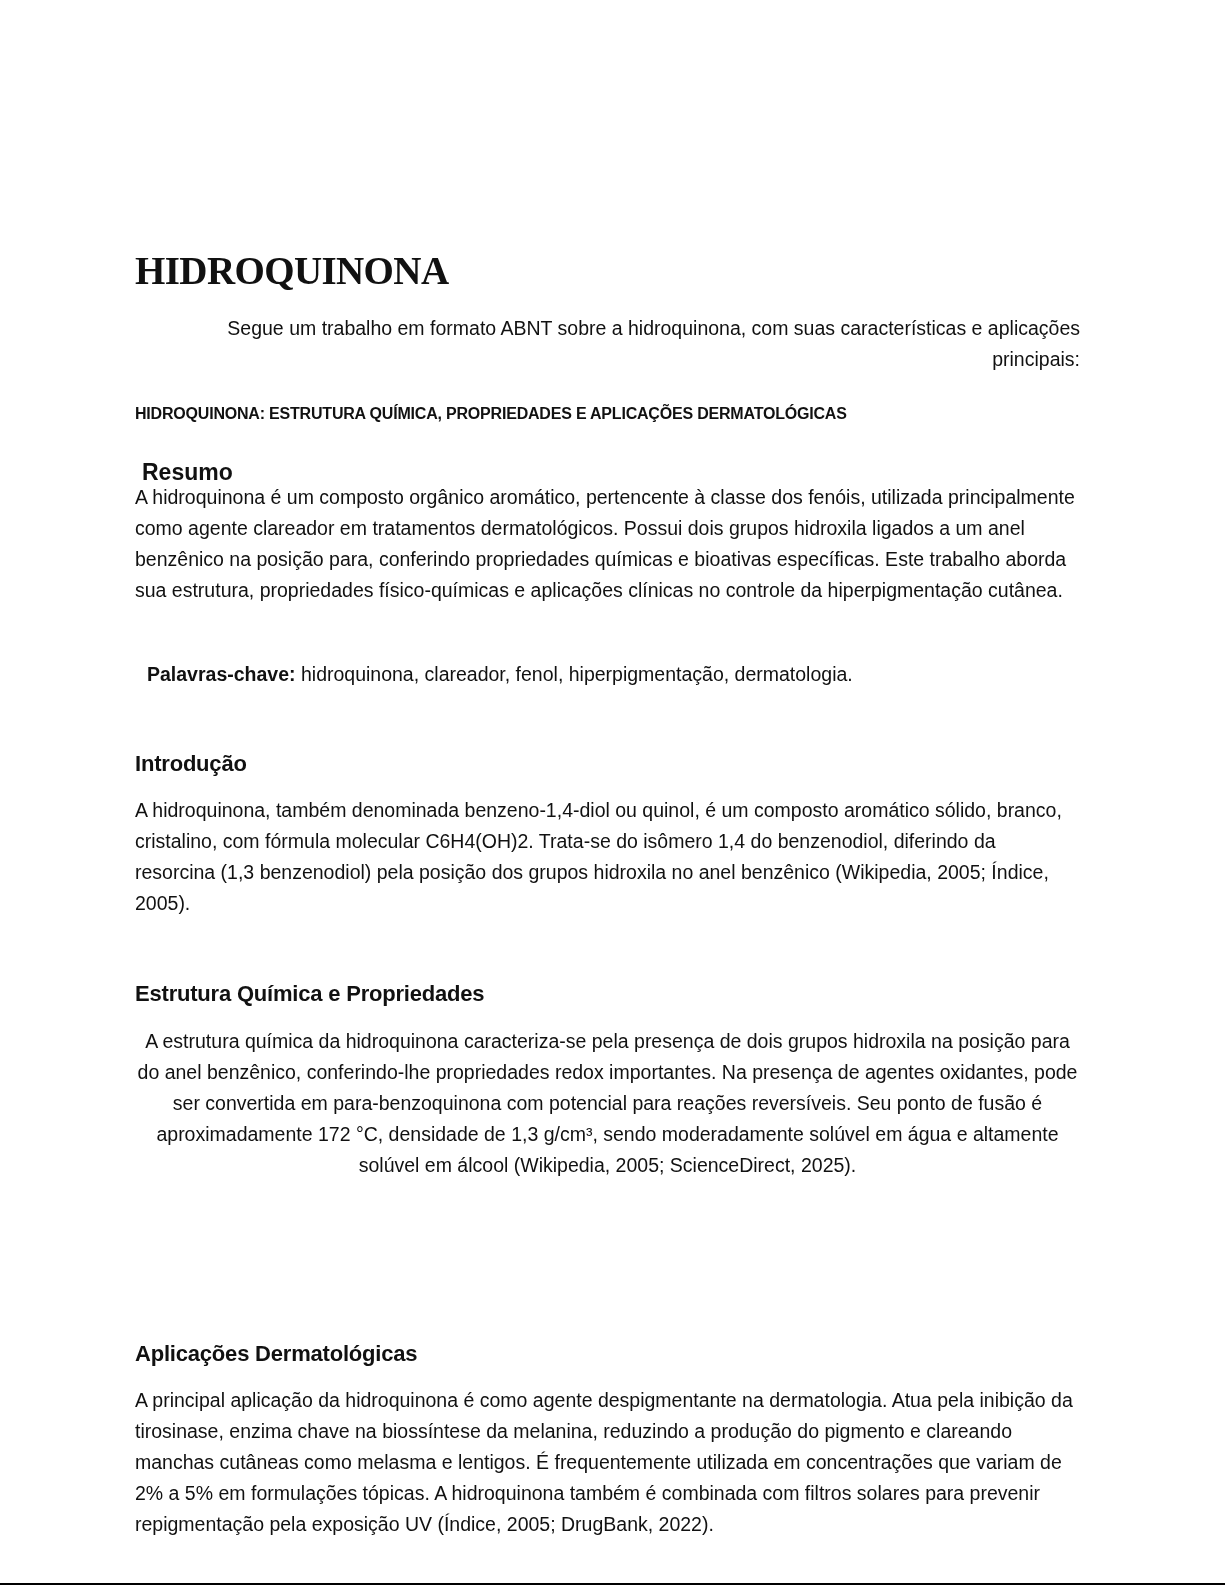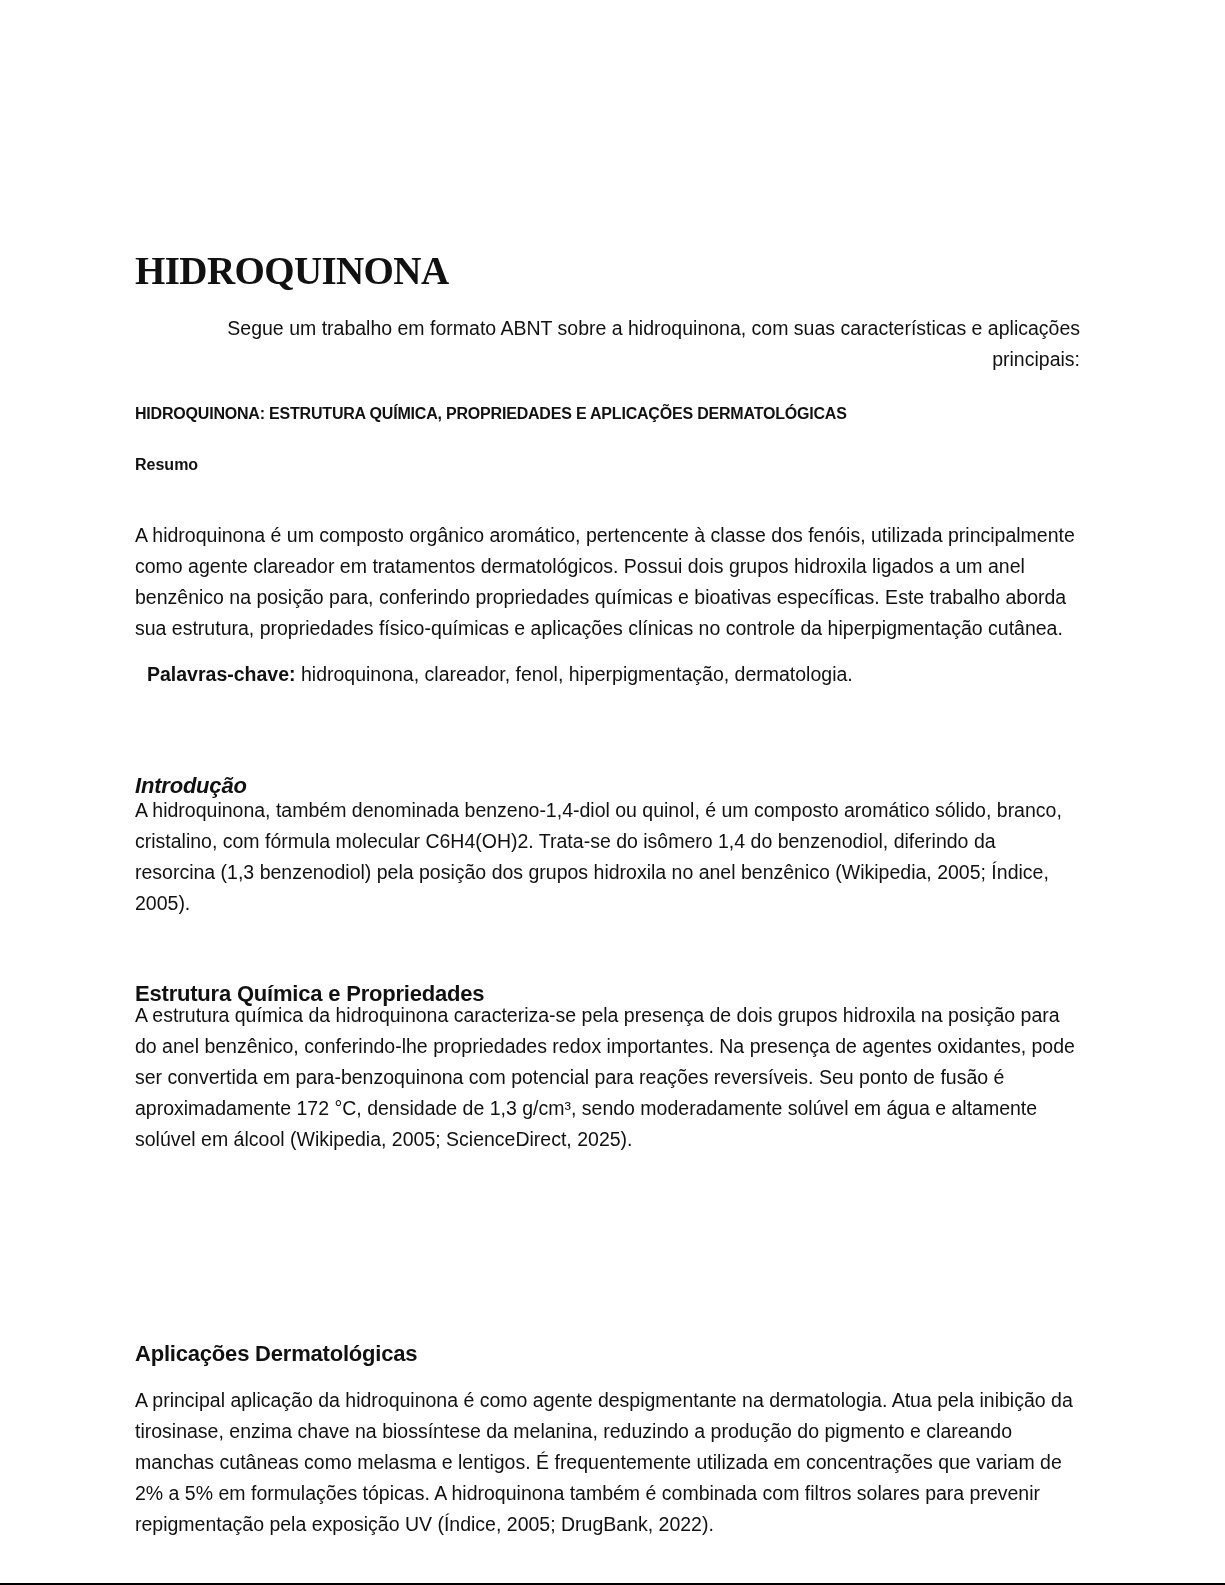"Resumo" .resumo-label { font-size: 16px -> 23px; margin: 0 -> 7px }
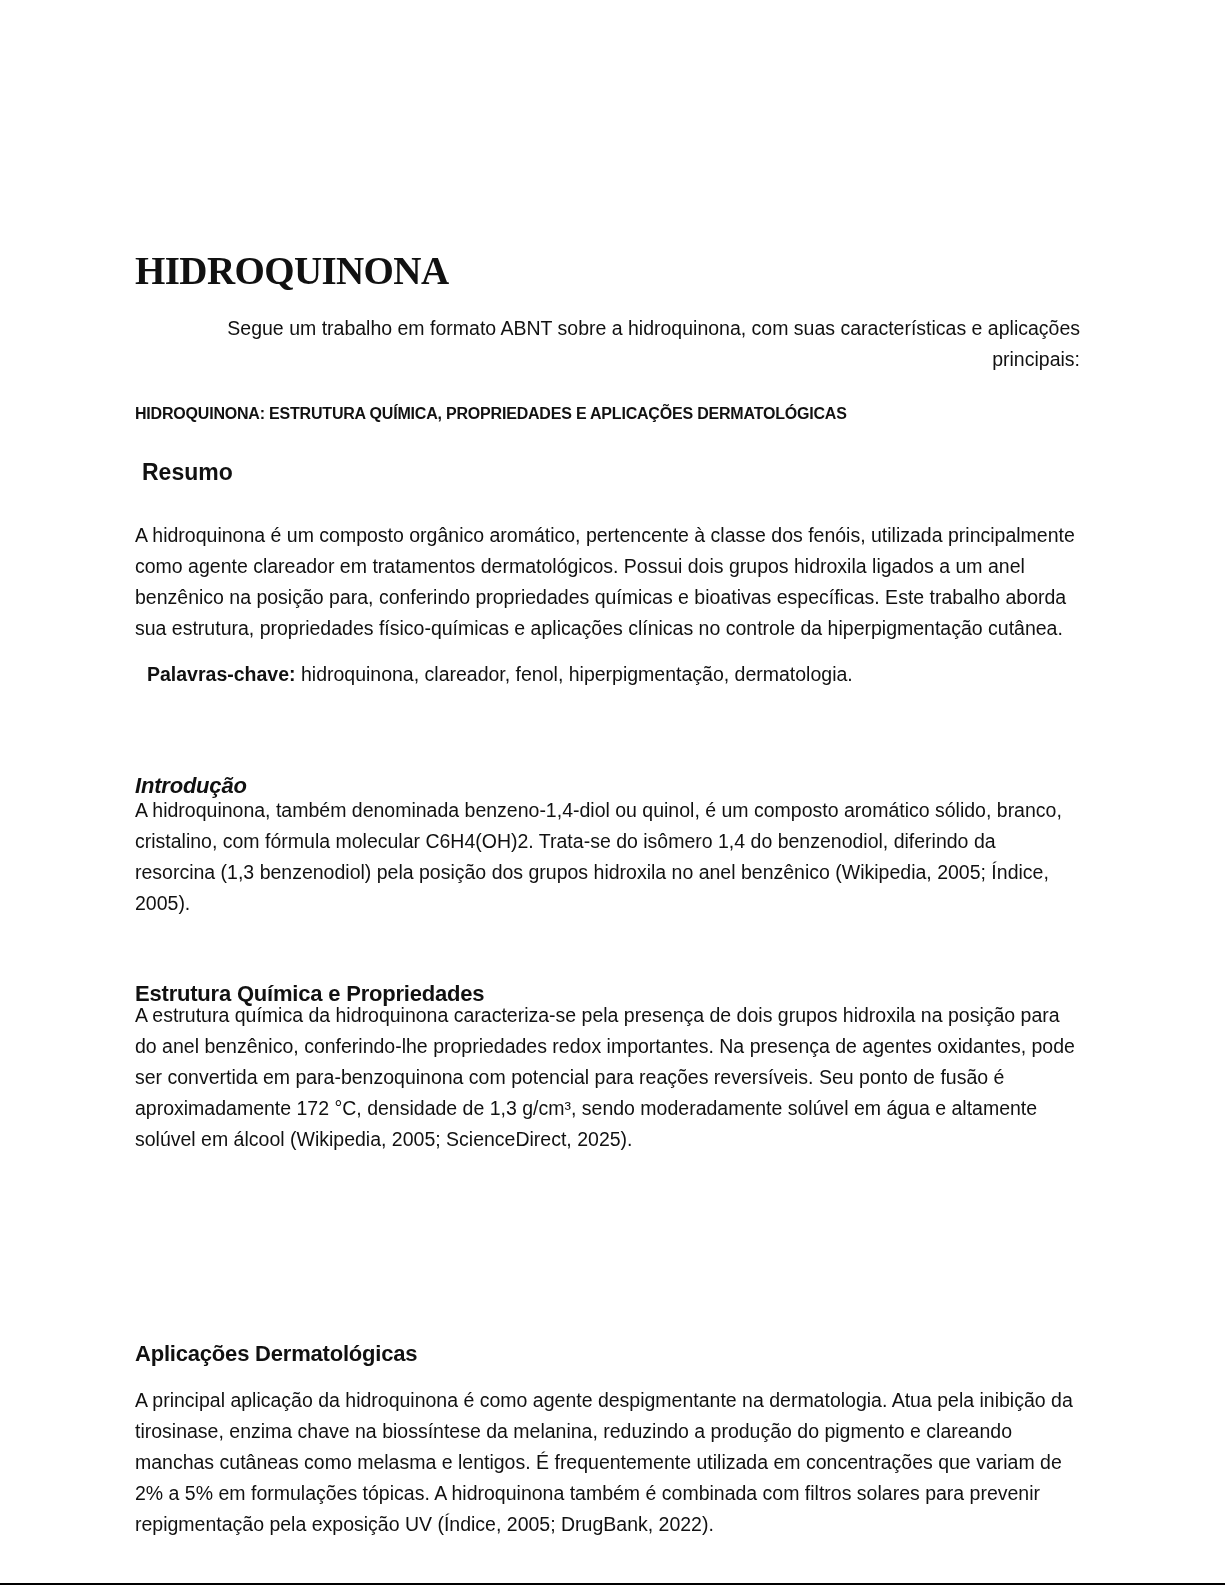"A hidroquinona é um composto" .resumo-body { margin-top: 38px -> none }
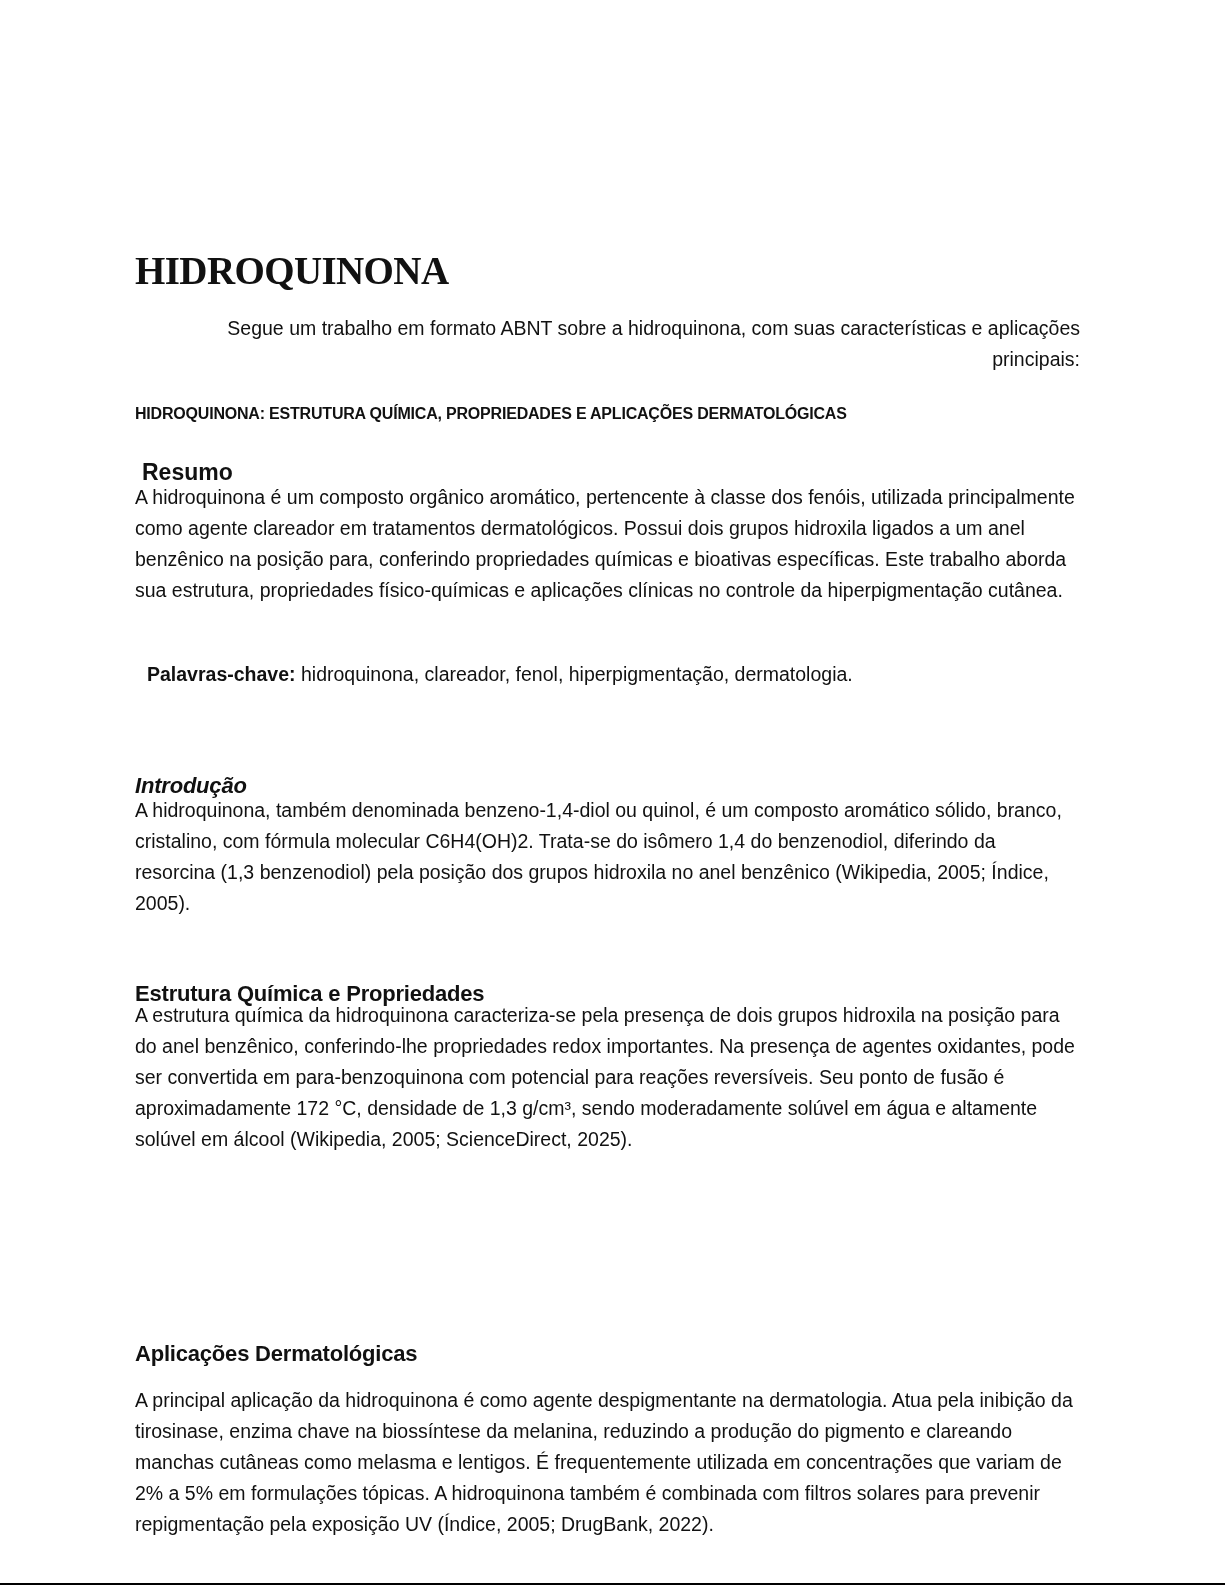"Introdução" .h-intro { font-style: italic -> none; top: 771px -> 749px }
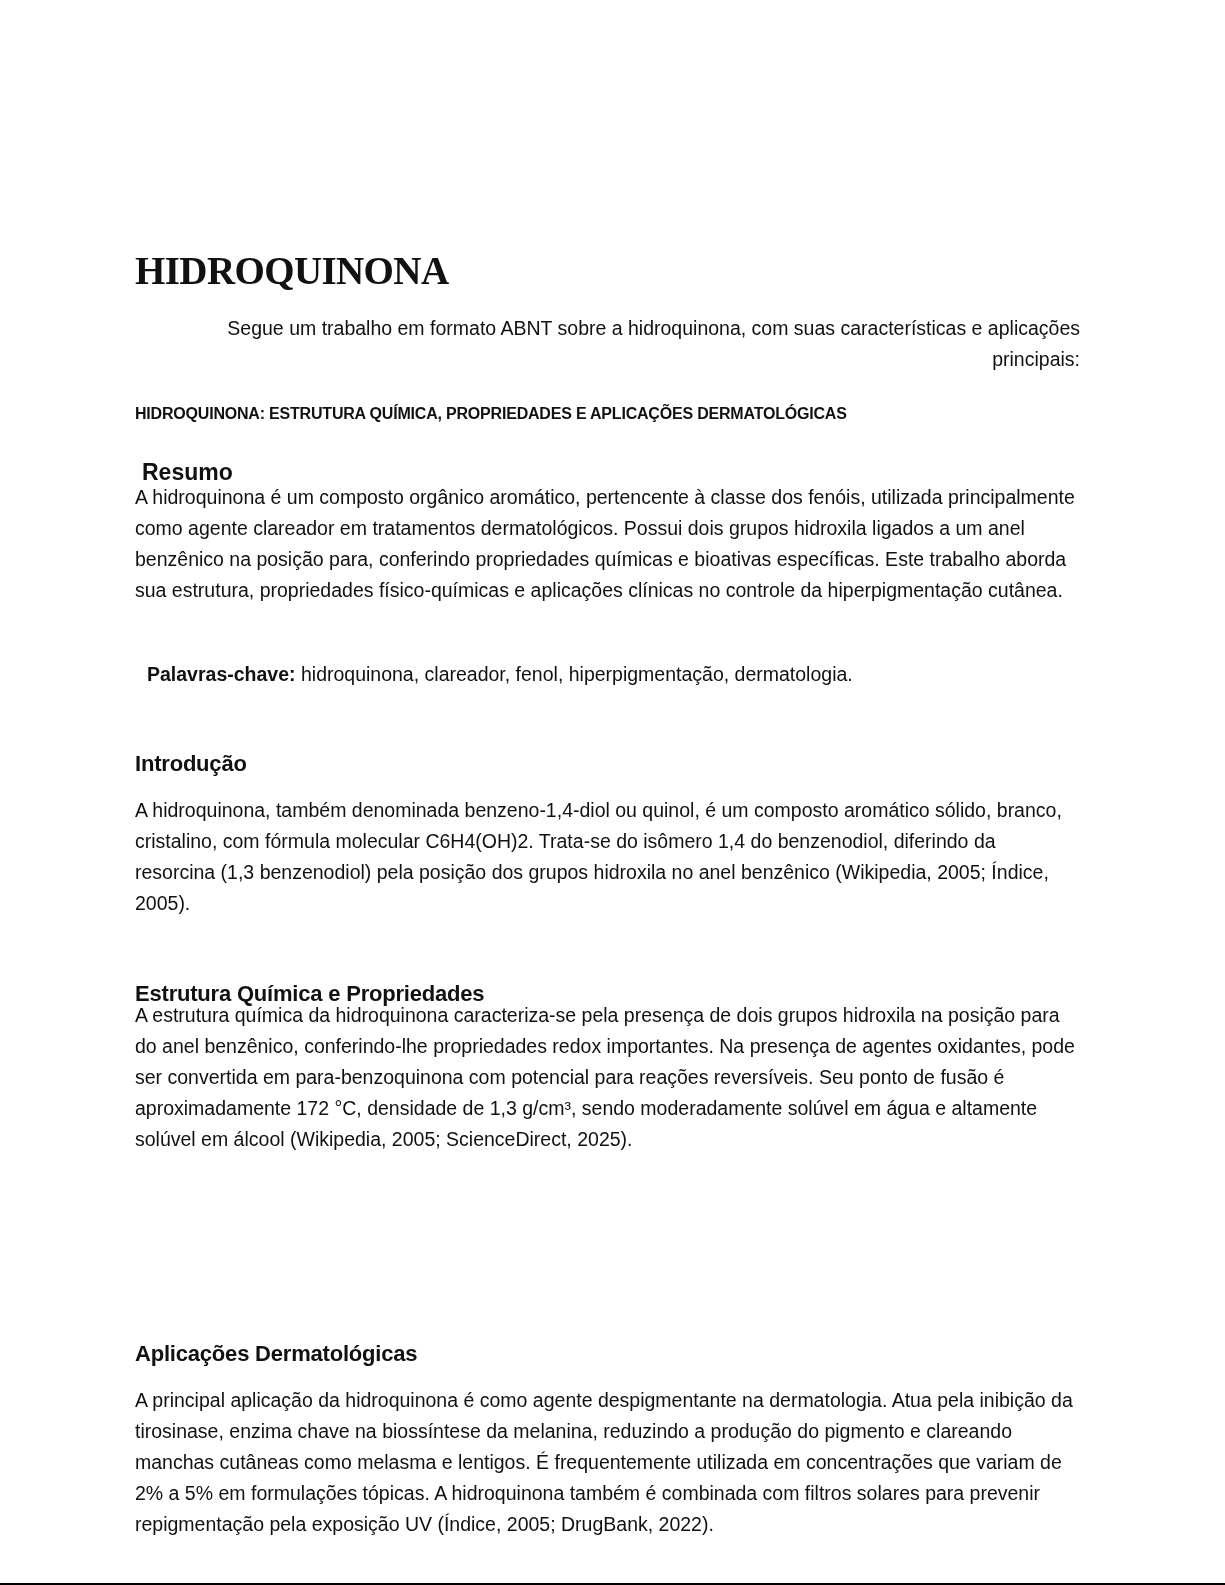"A estrutura química da hidroquinona" .p-estr { text-align: none -> center; top: 1000px -> 1026px }
